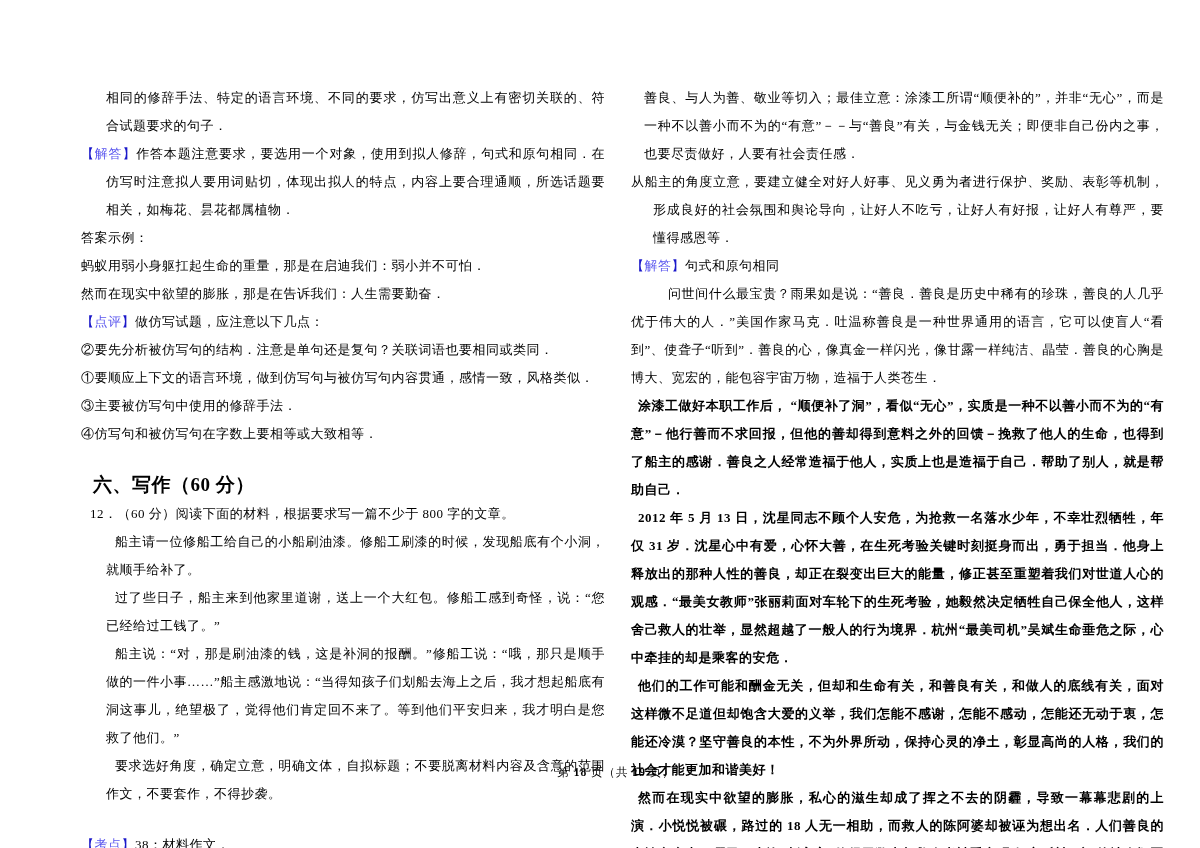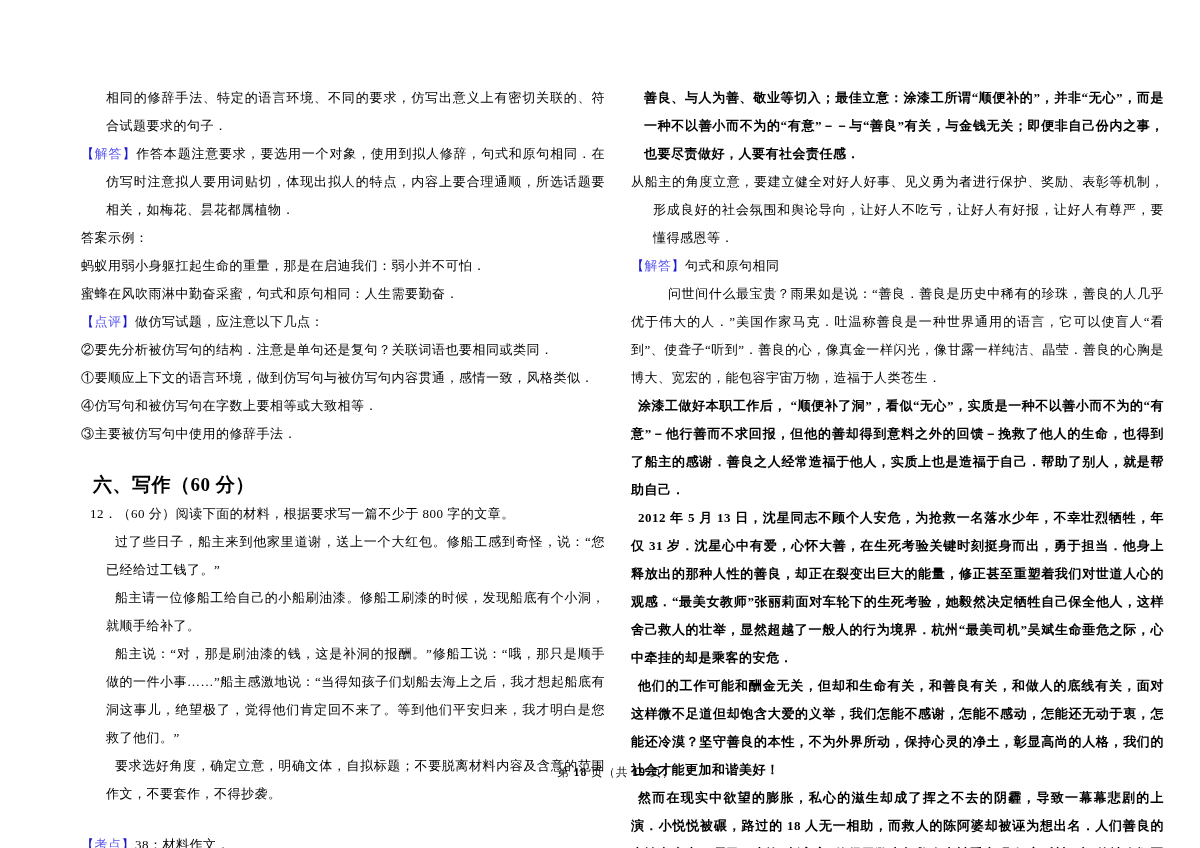"善良、与人为善、敬业等切入；最佳立意：涂漆工所谓“顺便补的”，并非“无心”，而是" .r-cont { font-weight: bold -> none }
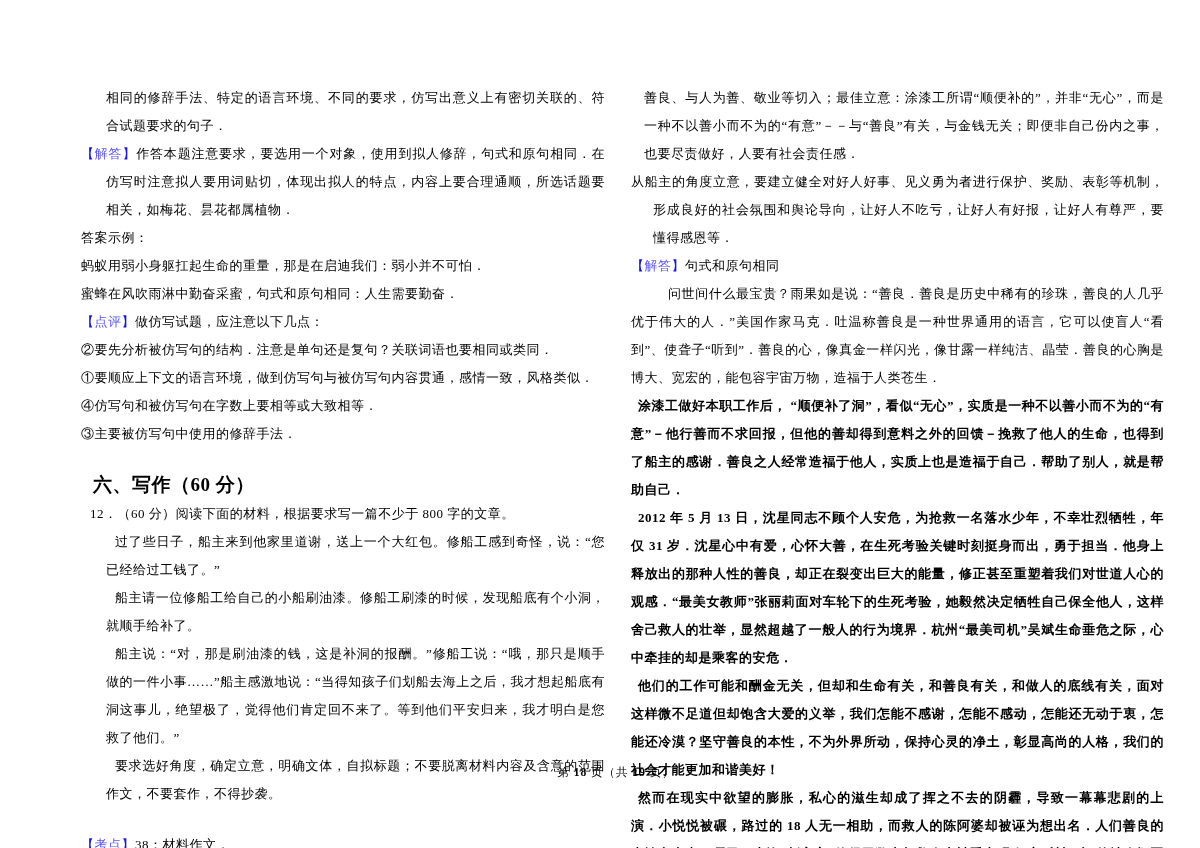"蜜蜂在风吹雨淋中勤奋采蜜，句式和原句相同：人生需要勤奋．" p { text: 蜜蜂在风吹雨淋中勤奋采蜜，句式和原句相同 -> 然而在现实中欲望的膨胀，那是在告诉我们 }
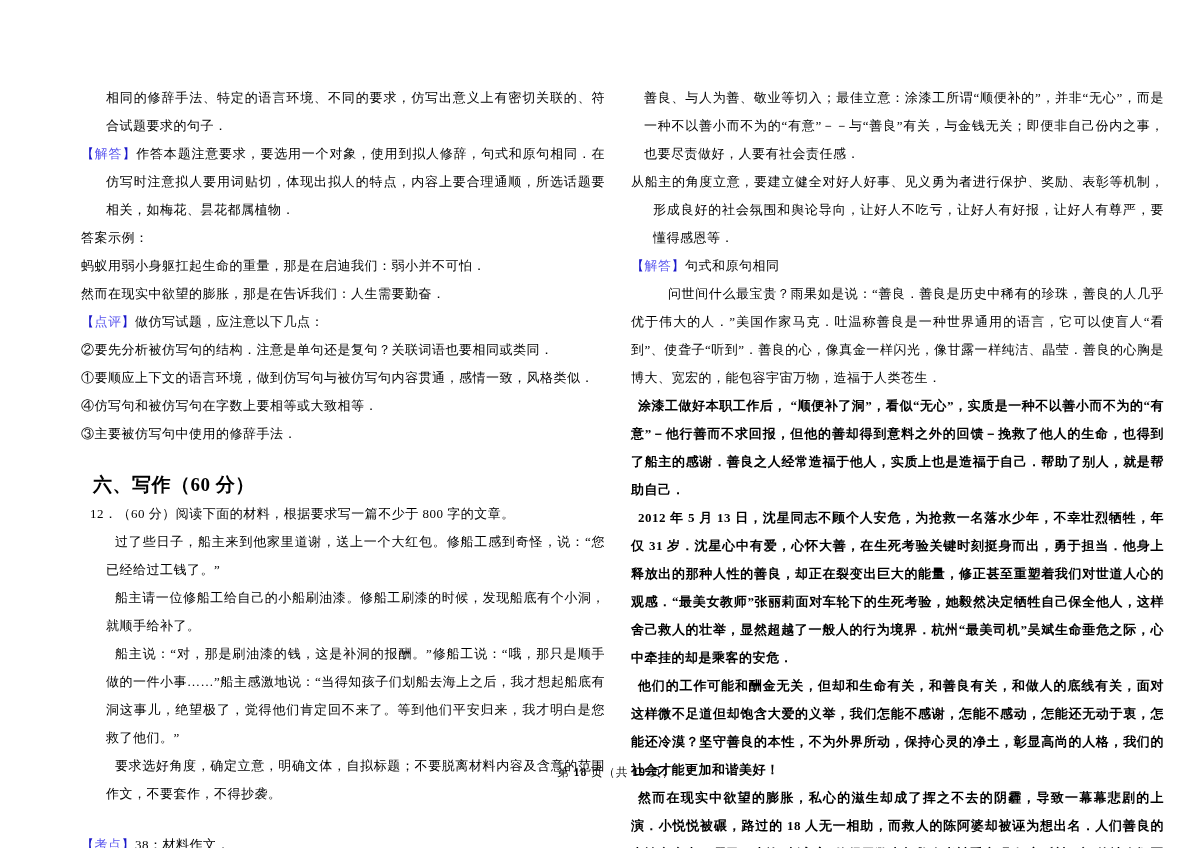"④仿写句和被仿写句在字数上要相等或大致相等．" p { order: before "③主要被仿写句中使用的修辞手法．" -> after "③主要被仿写句中使用的修辞手法．" }
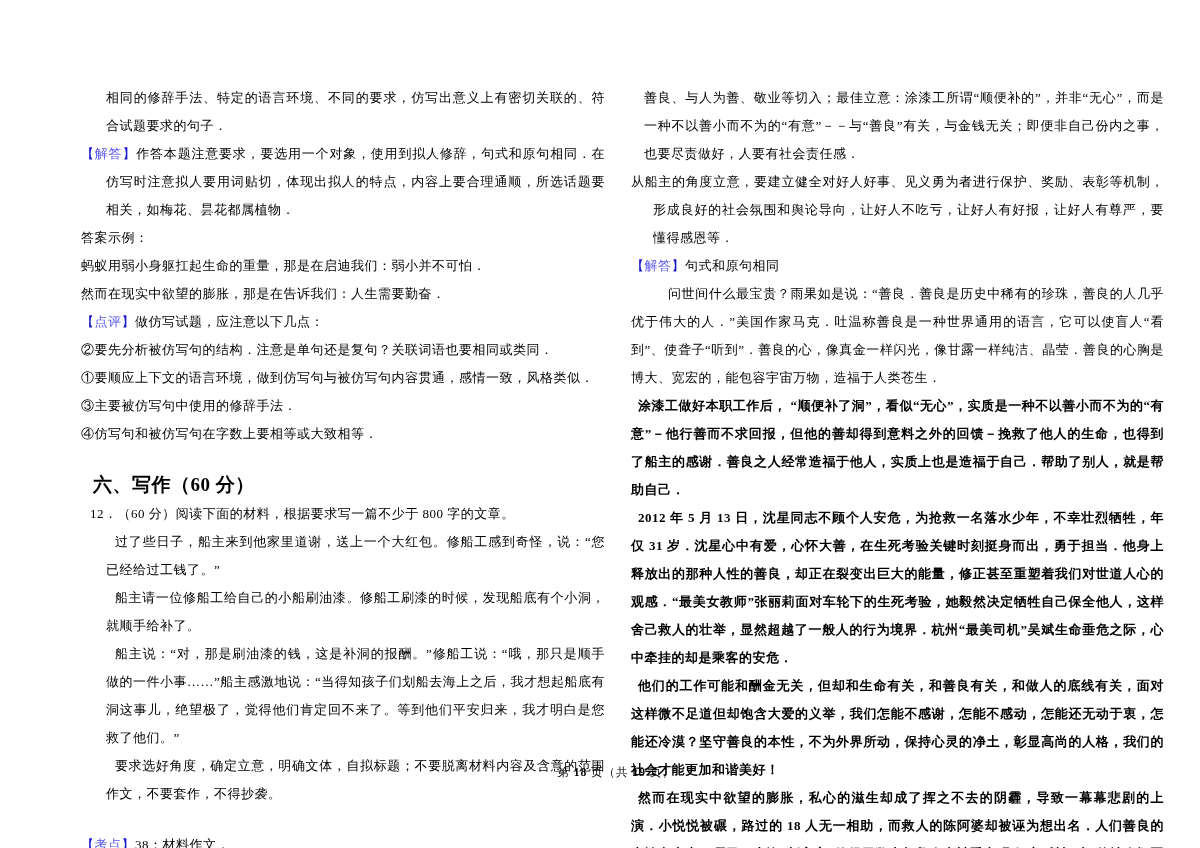"过了些日子，船主来到他家里道谢，送上一个大红包。修船工感到奇怪，说：“您已经给过" p.mat { order: before "船主请一位修船工给自己的小船刷油漆。修船工刷漆的时候，发现船底有个小洞，就顺手给" -> after "船主请一位修船工给自己的小船刷油漆。修船工刷漆的时候，发现船底有个小洞，就顺手给" }
